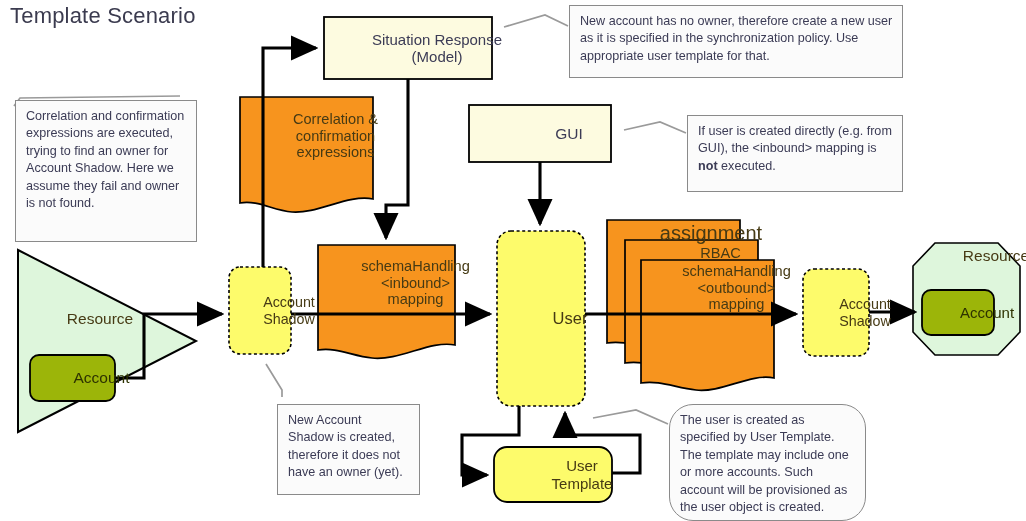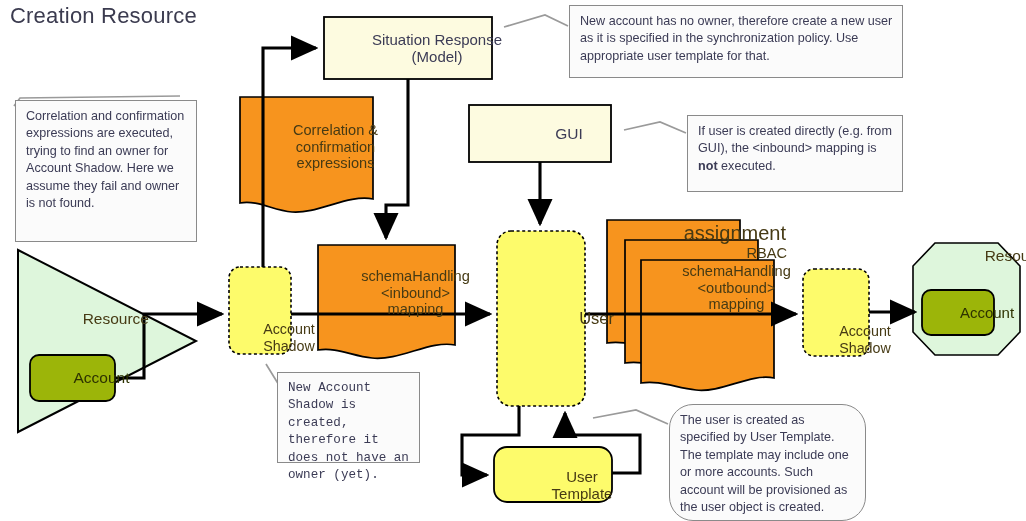"Creation Resource" div { text: Creation Resource -> Template Scenario }
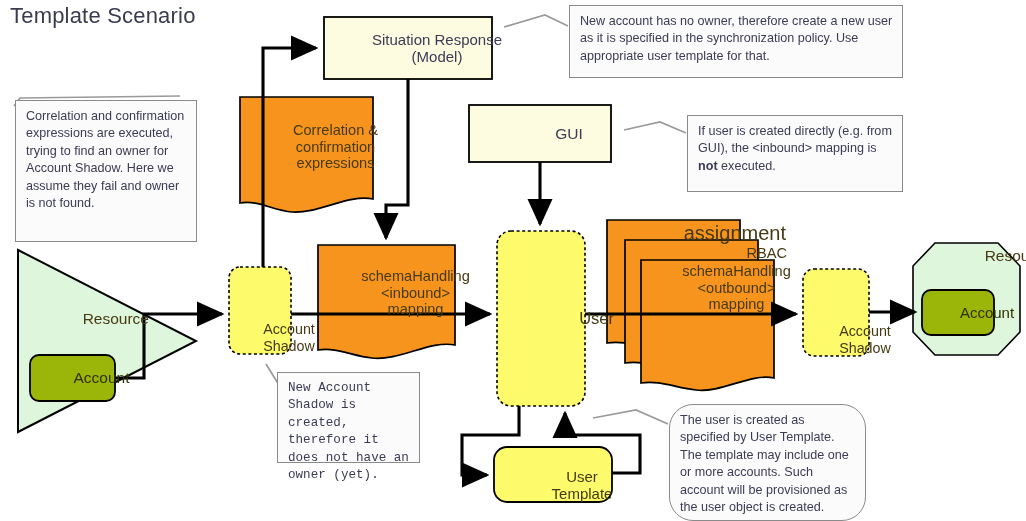"Correlation &" .lbl-dark { justify-content: flex-end -> none }
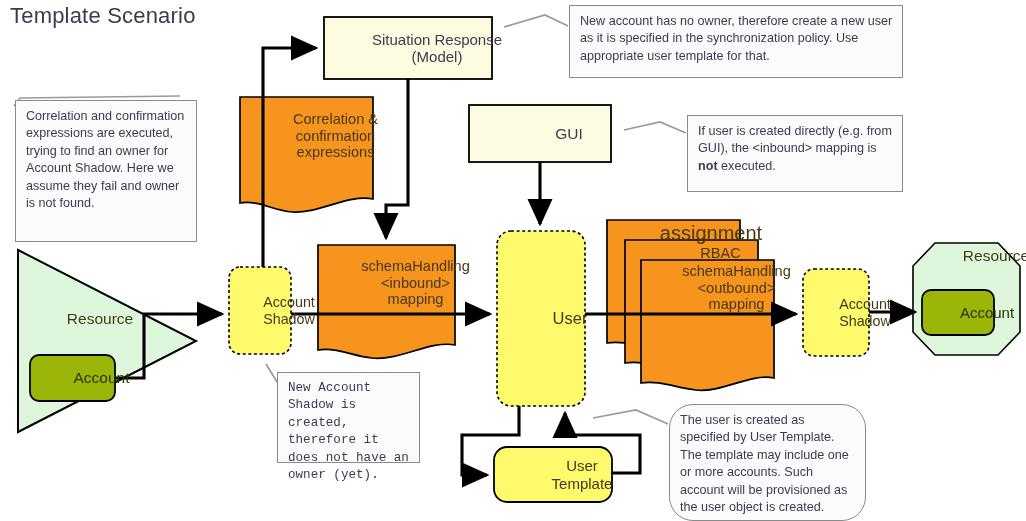"New Account Shadow is created," div.note { font-family: Liberation Mono, monospace -> none; top: 372px -> 404px }
